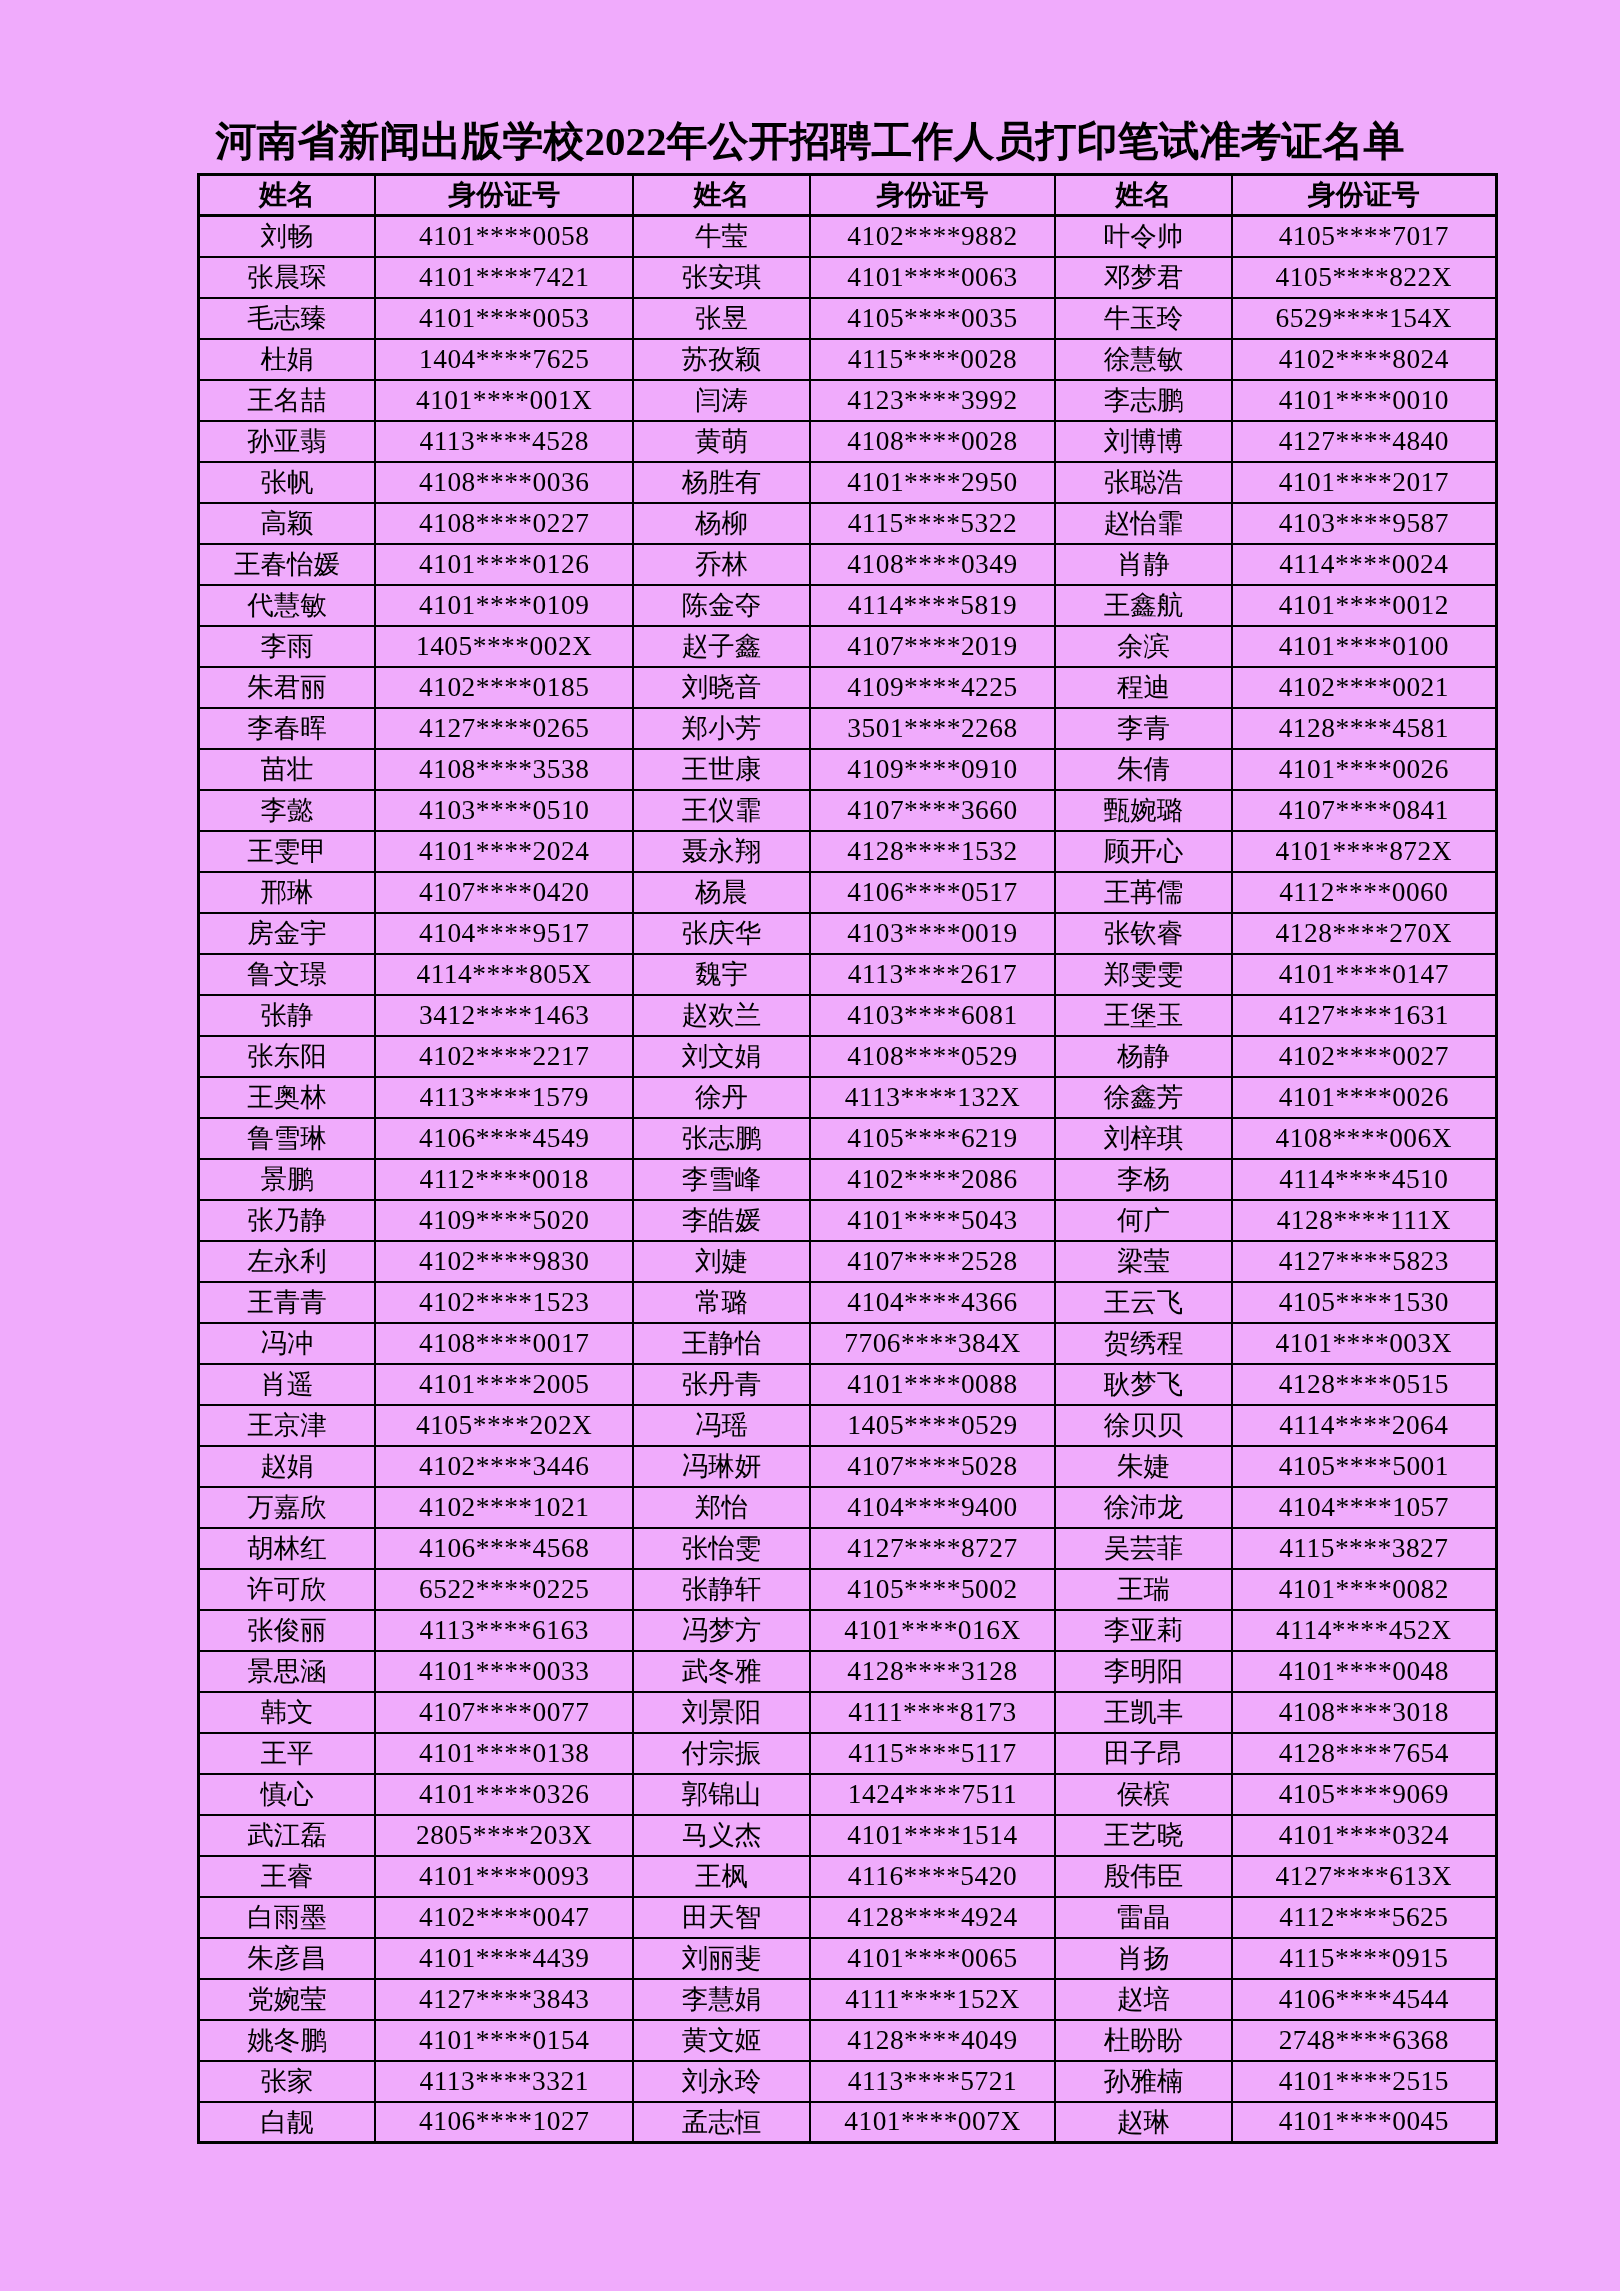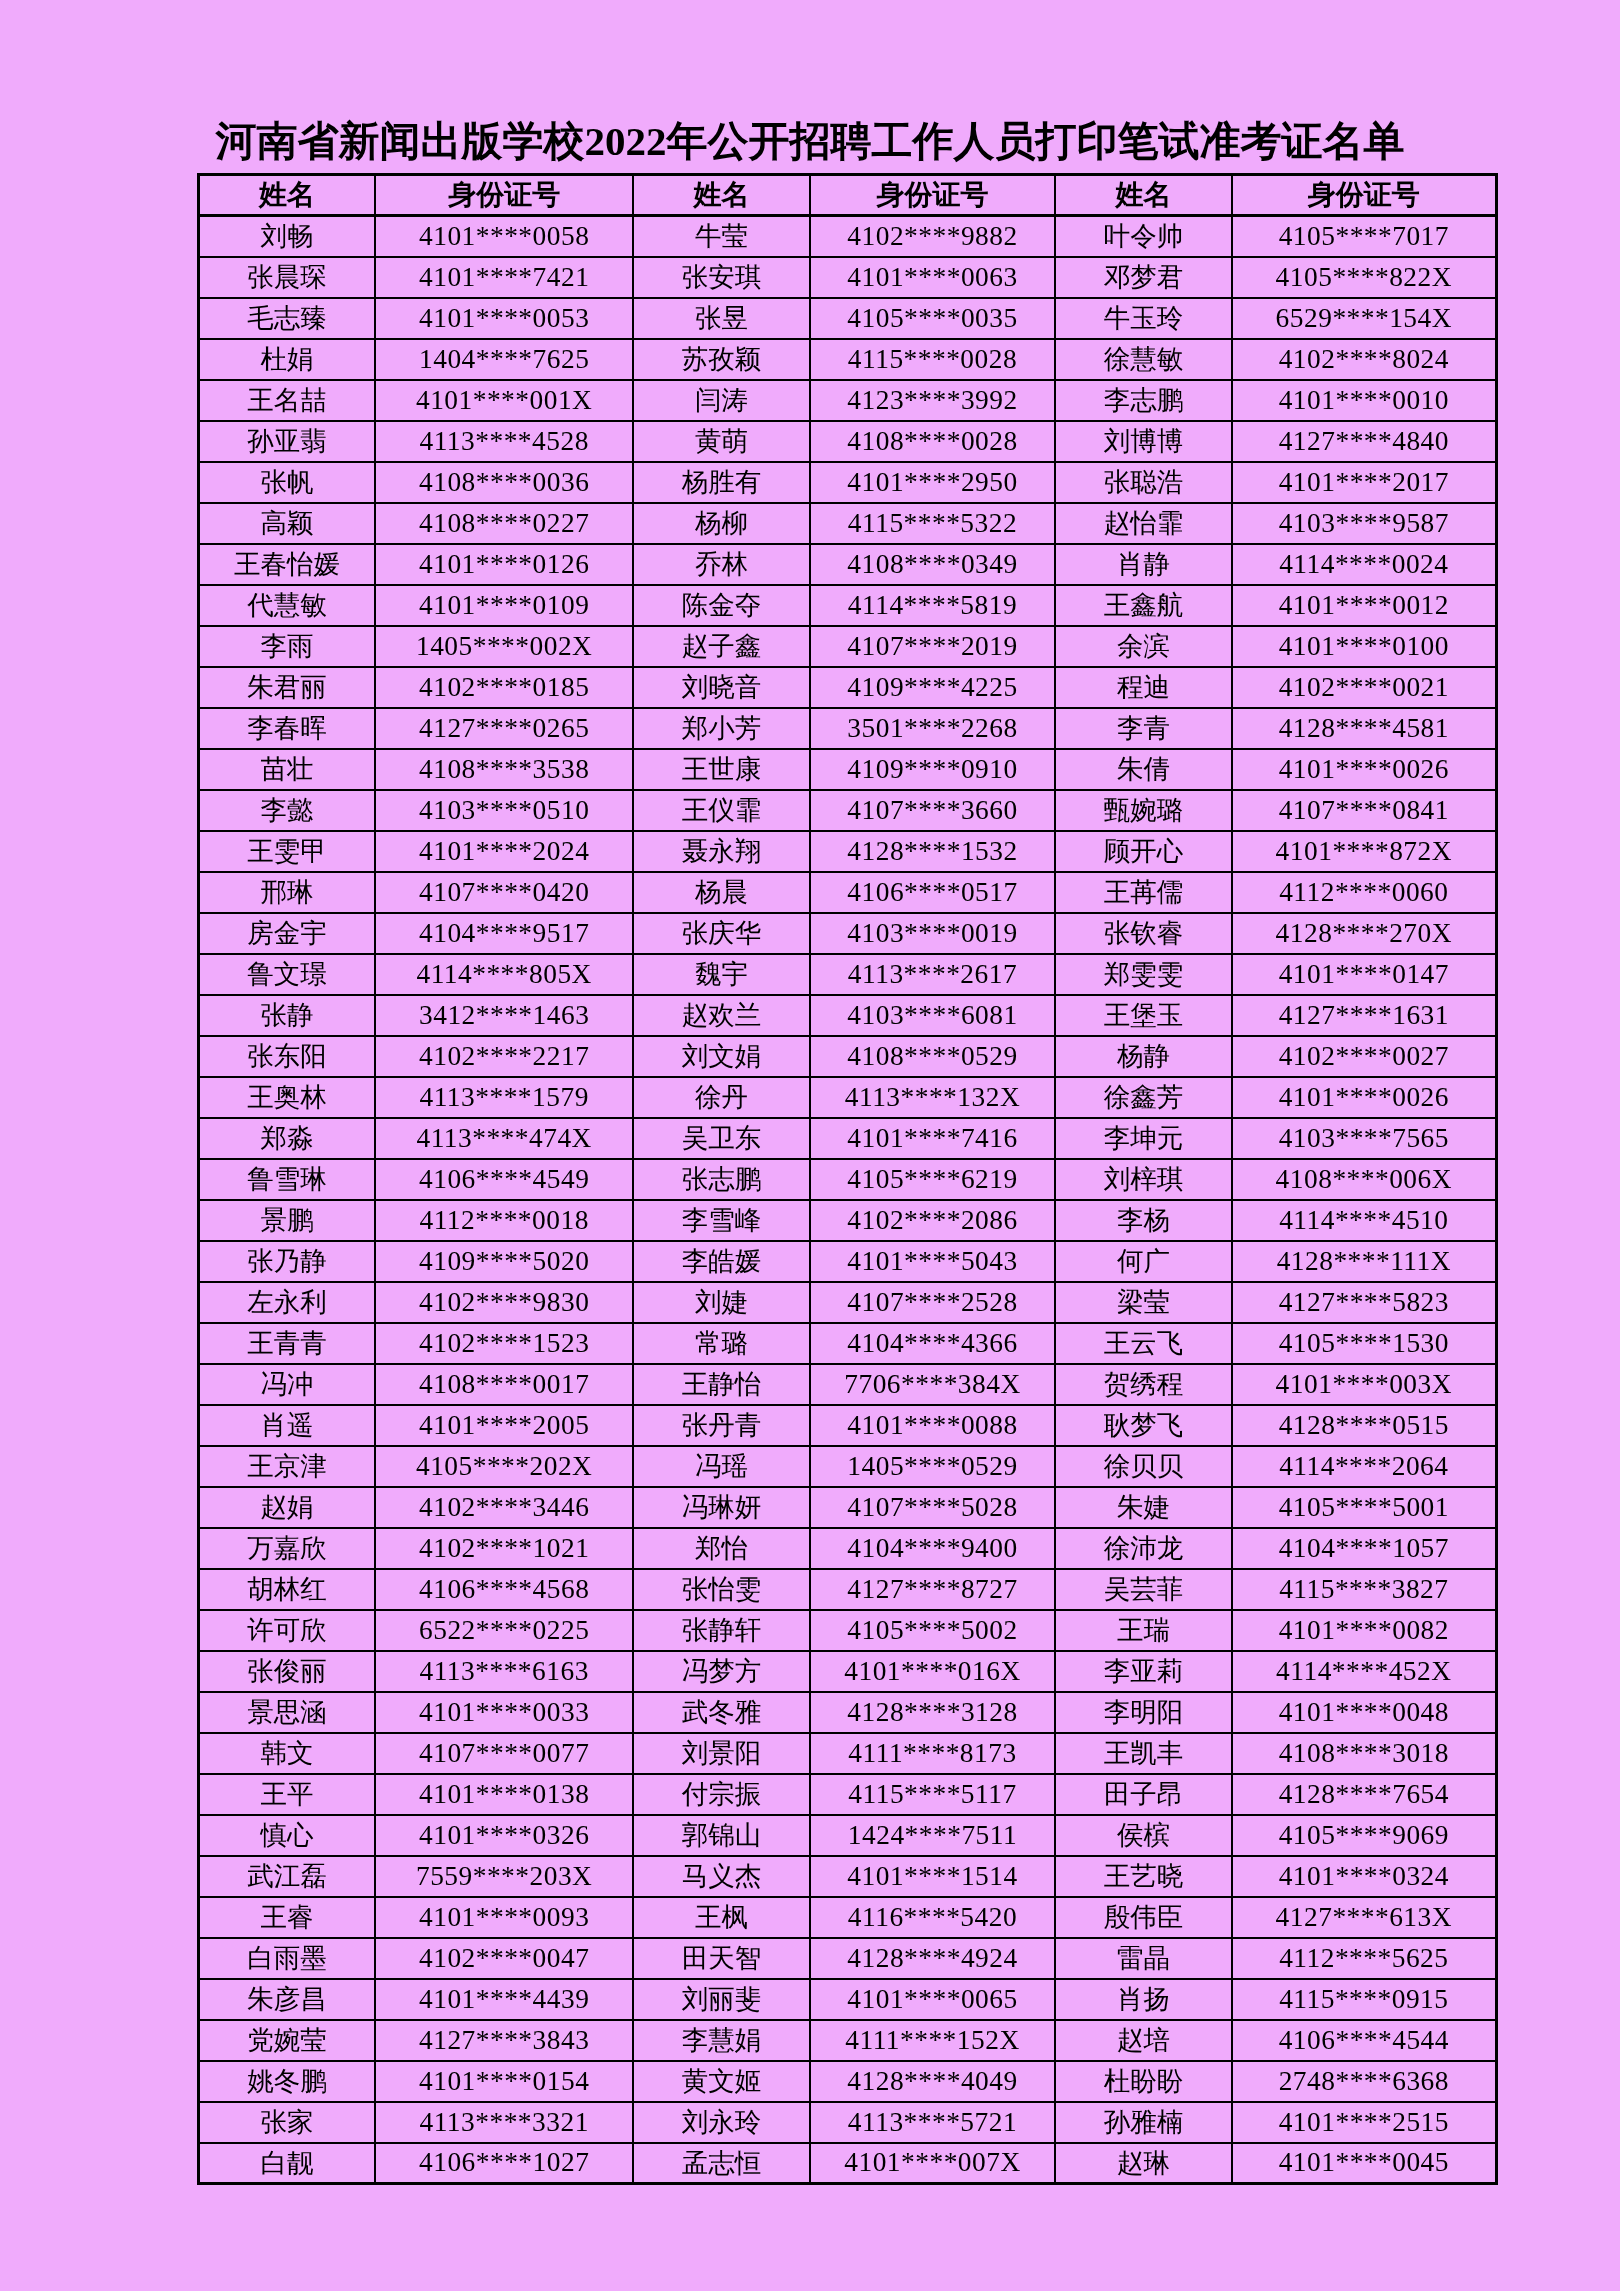"郑淼" tr { html: <tr> <td>郑淼</td> <td>4113****474X</td> <td>吴卫东</td> <td>4101****7416</td> <td>李坤元</td> <td>4103****7565</td> </tr> -> none }
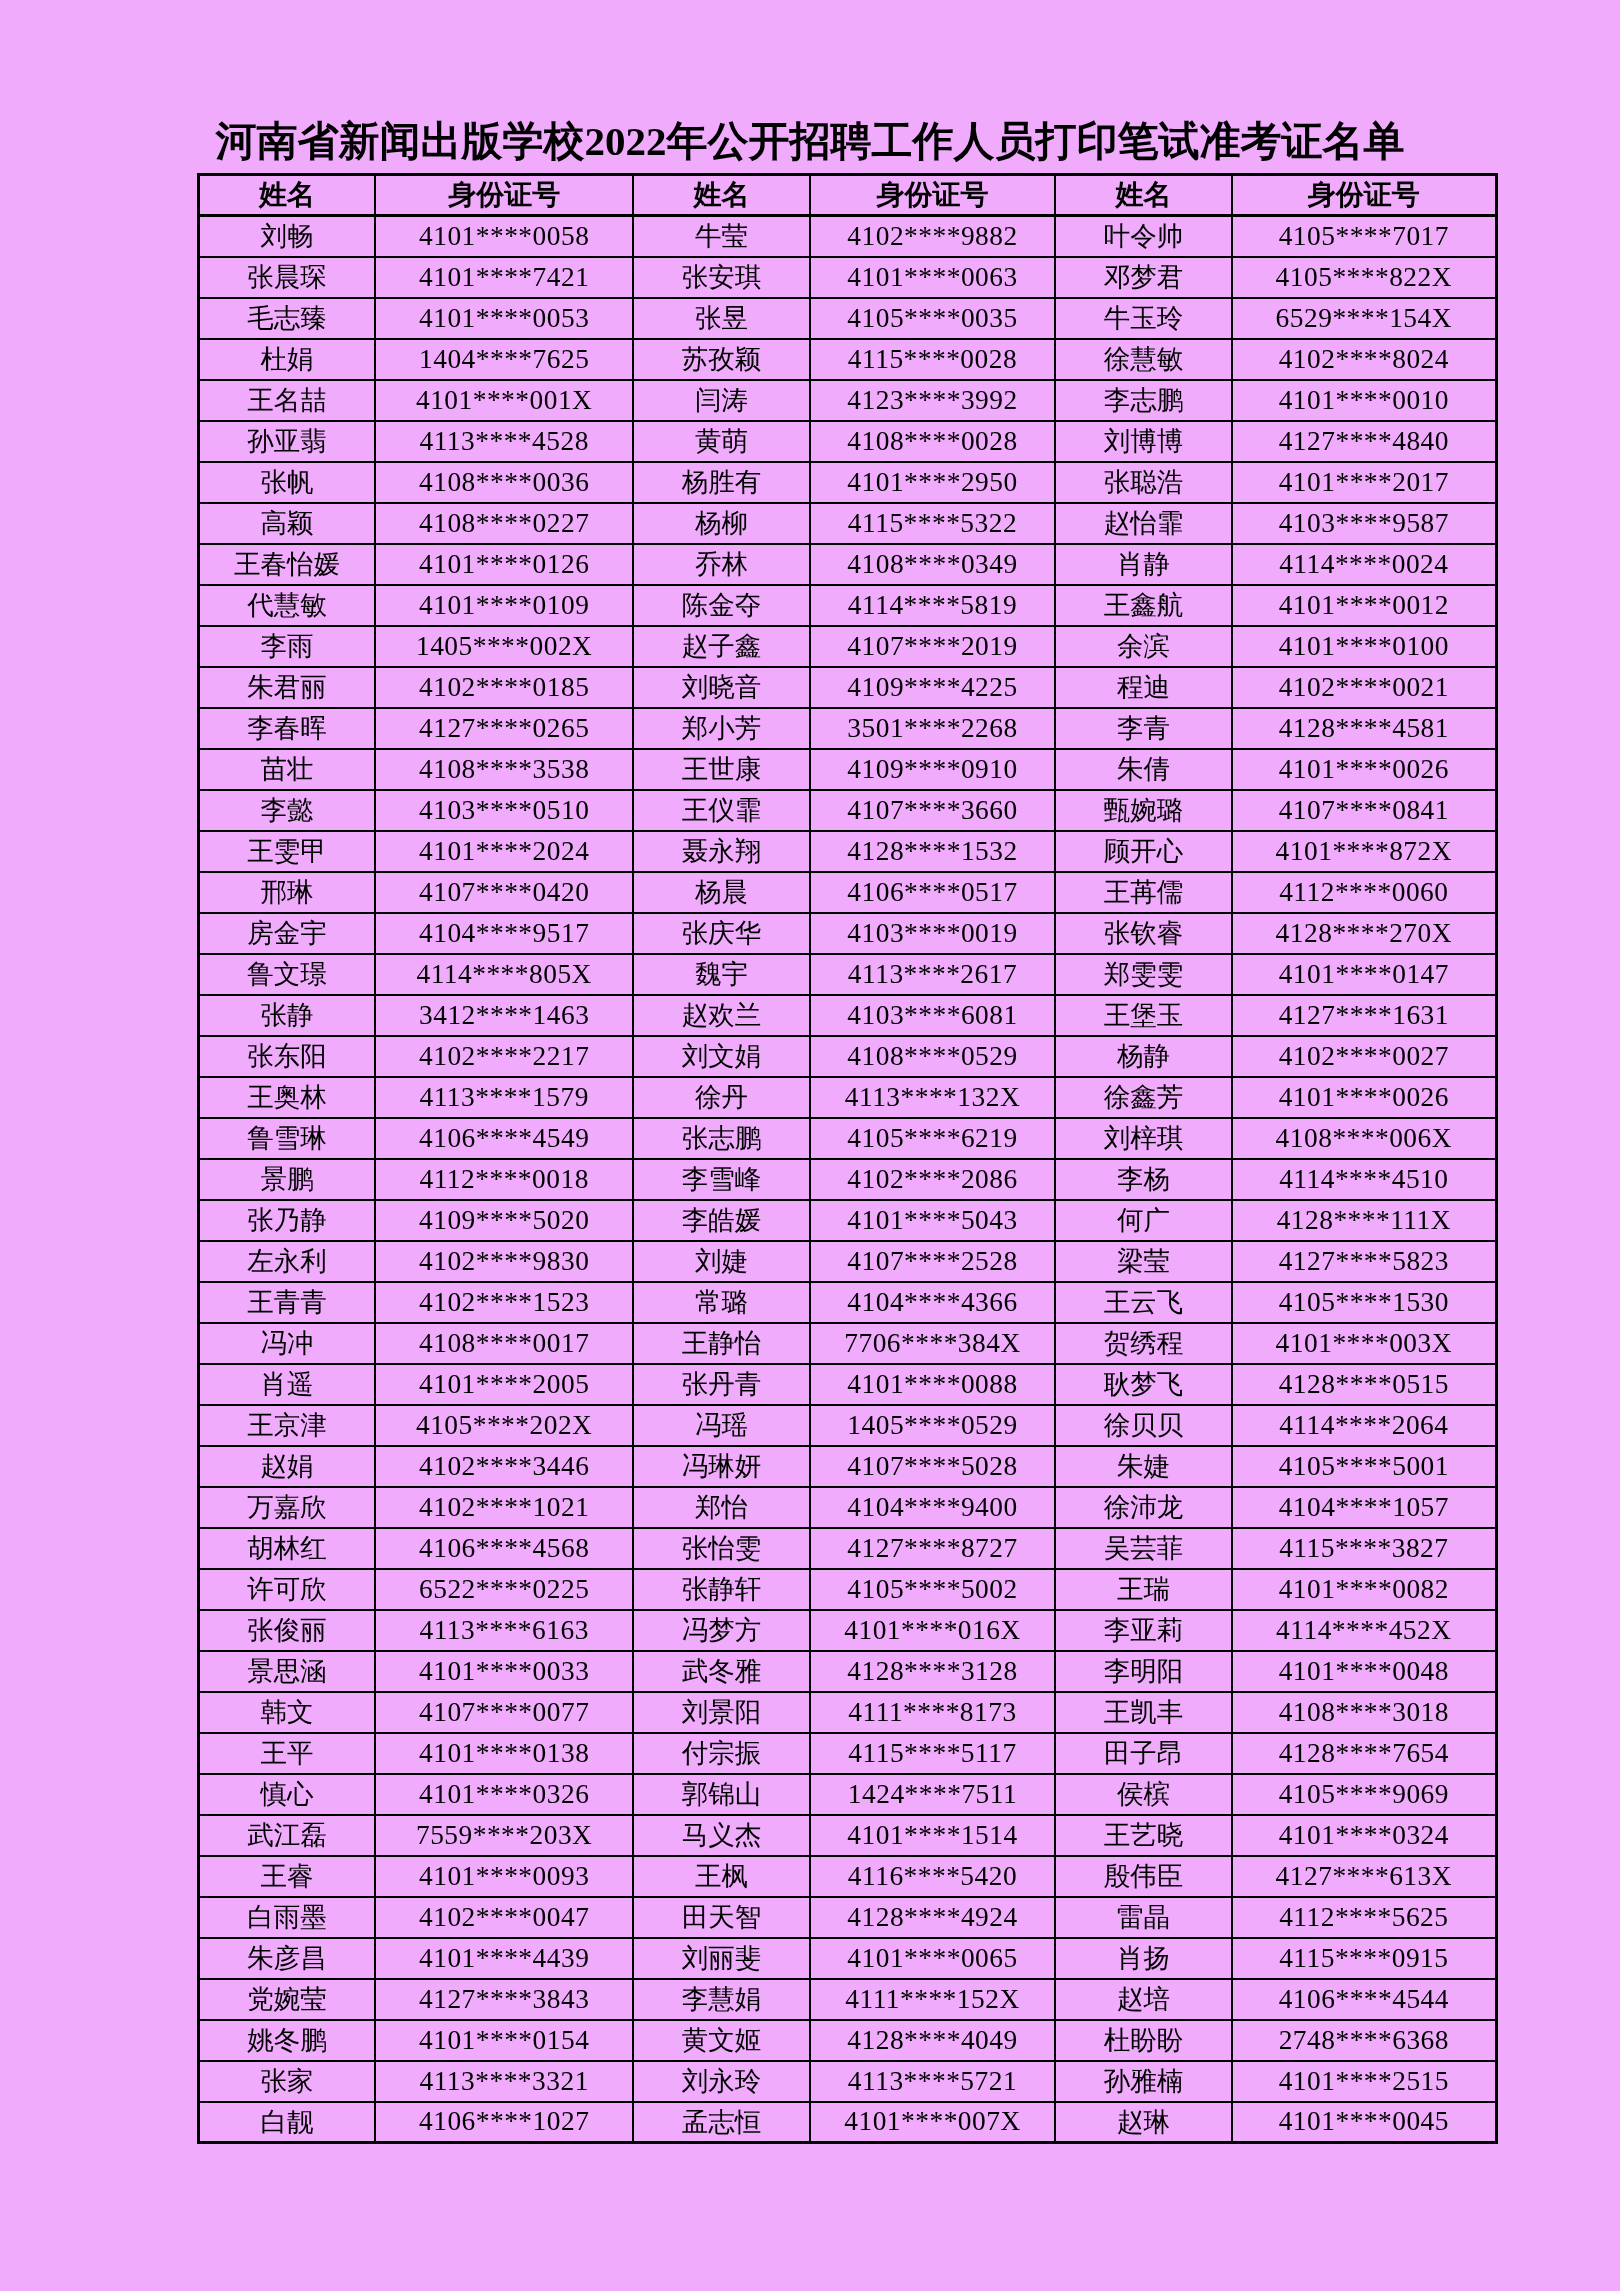"7559****203X" td.id-cell { text: 7559 -> 2805 }
